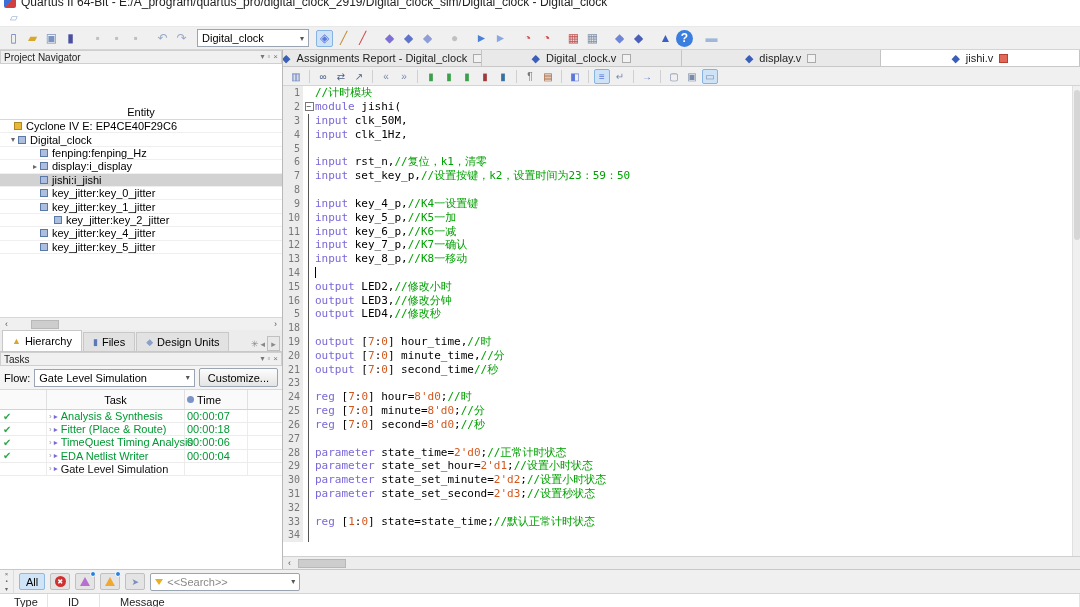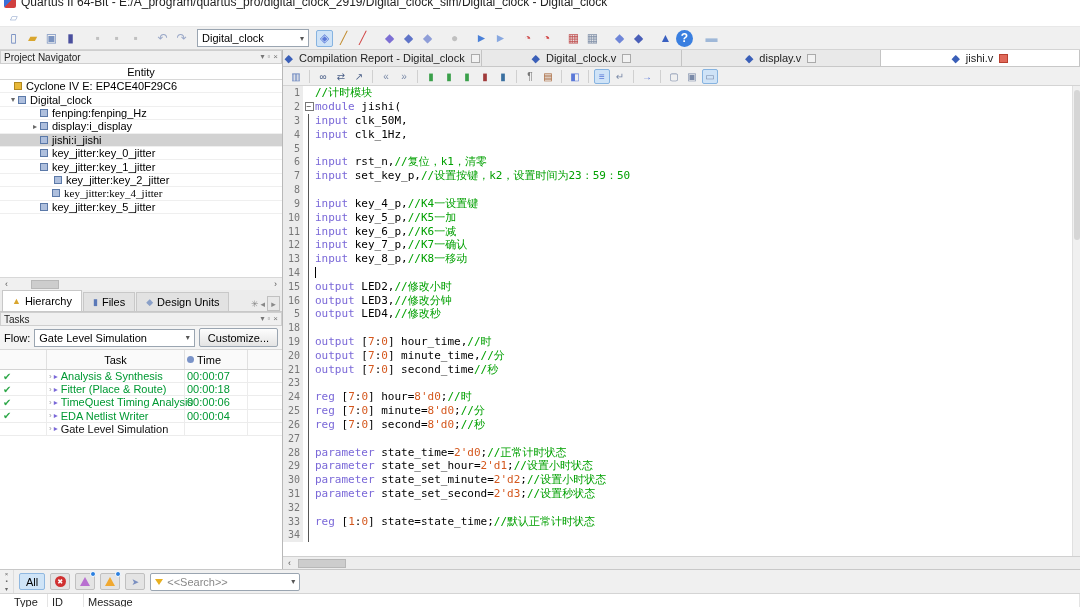"Compilation Report - Digital_clock" span { text: Compilation -> Assignments }
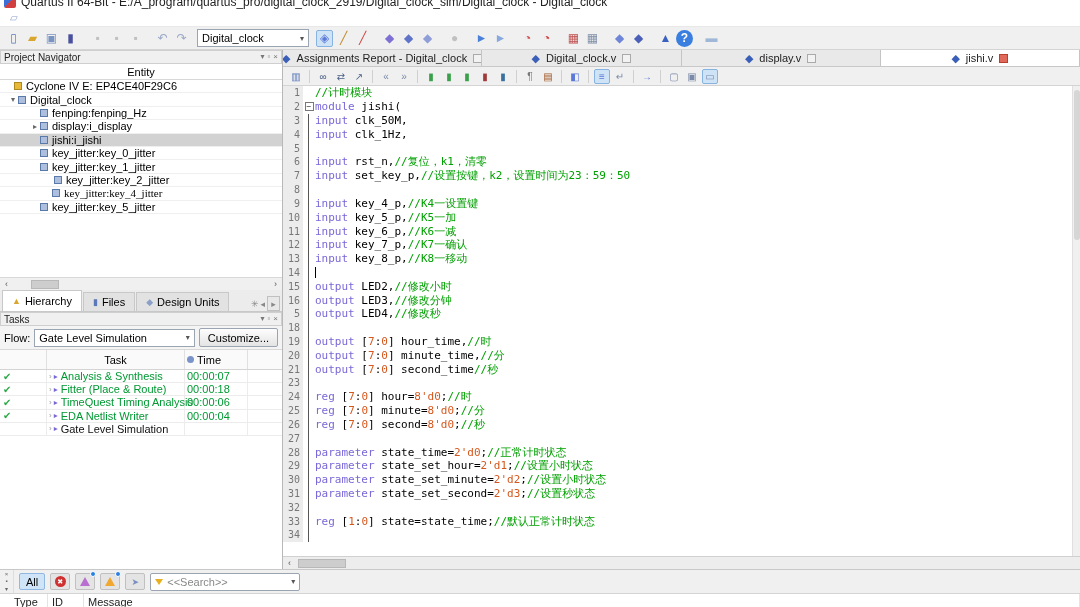"Entity" .entity-header { margin-top: none -> 40px }
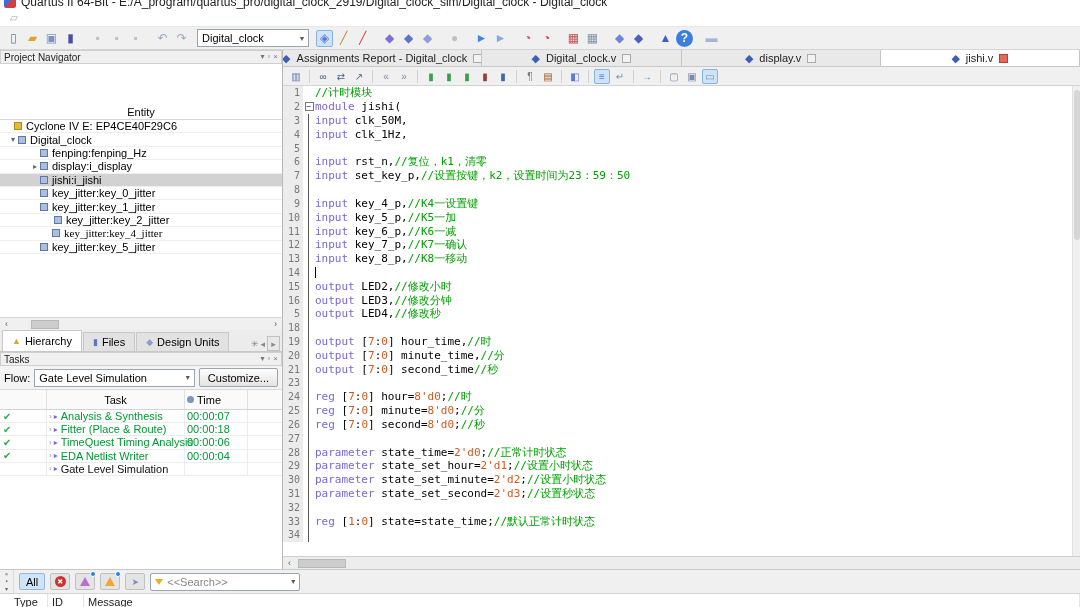"key_jitter:key_4_jitter" div.tree-row { font-family: Liberation Serif, serif -> none; padding-left: 42px -> 30px }
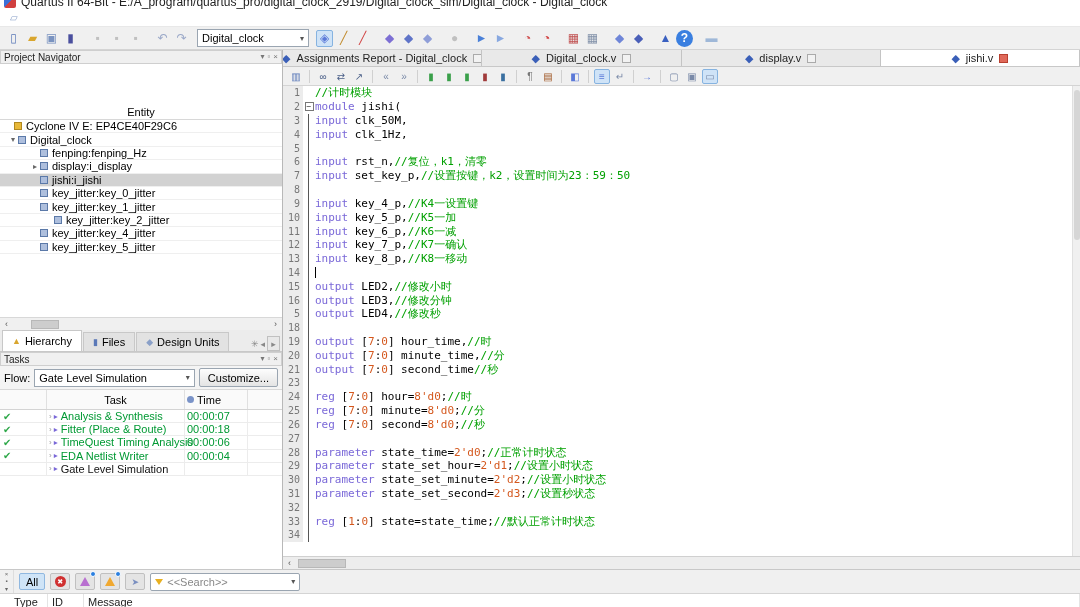"Type" .msg-header { gap: none -> 16px }
